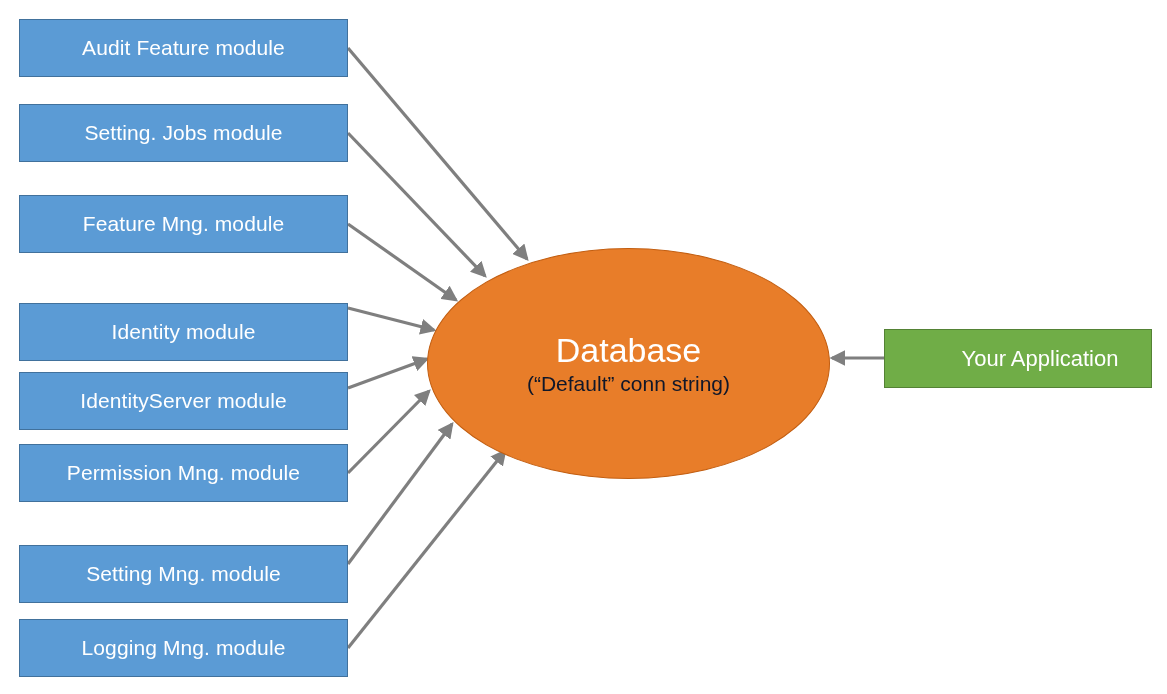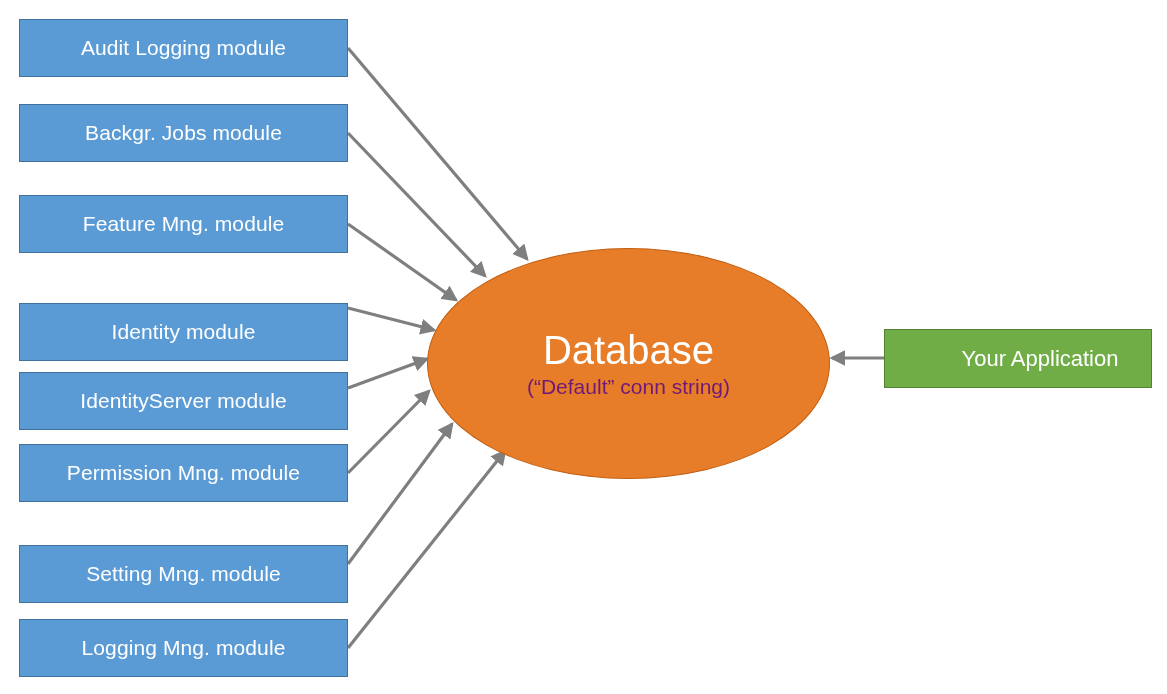"Audit Logging module" div.module-label { text: Logging -> Feature }
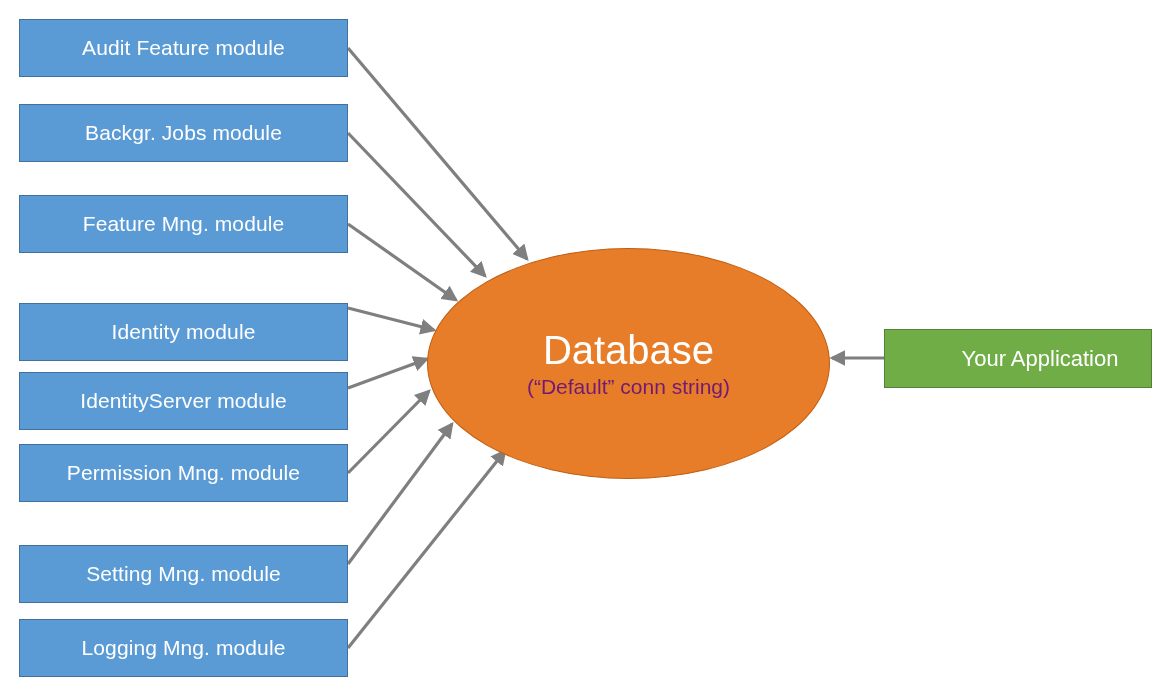"Backgr. Jobs module" div.module-label { text: Backgr -> Setting }
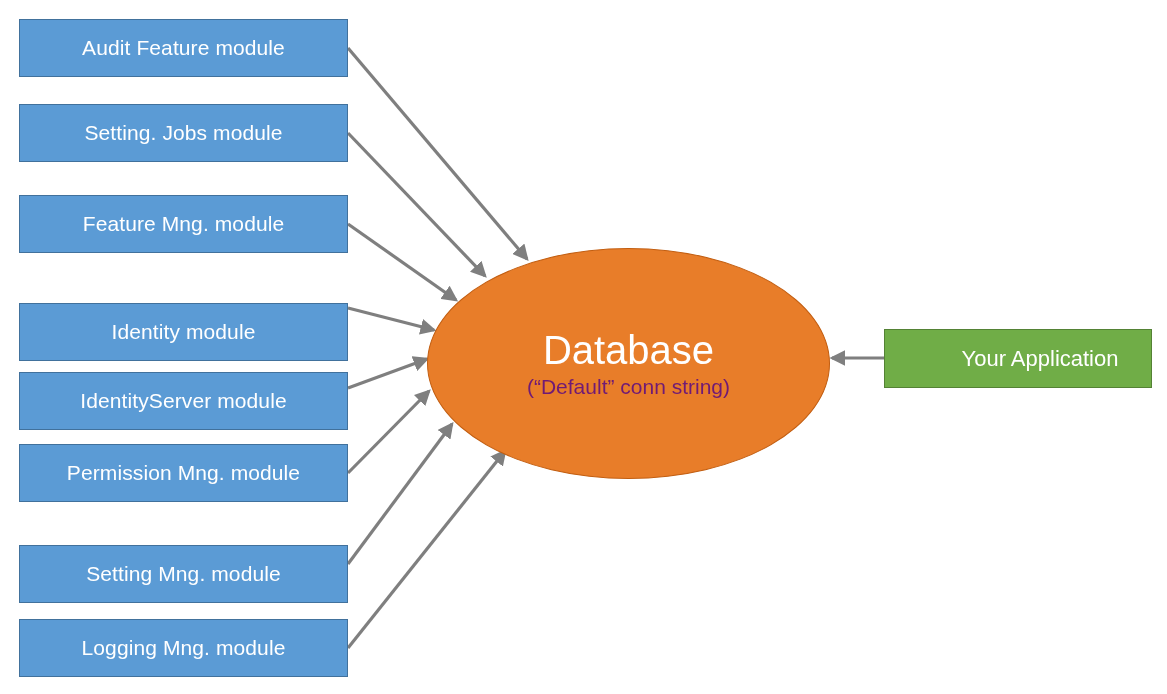"Database" .db-title { font-size: 40px -> 34px }
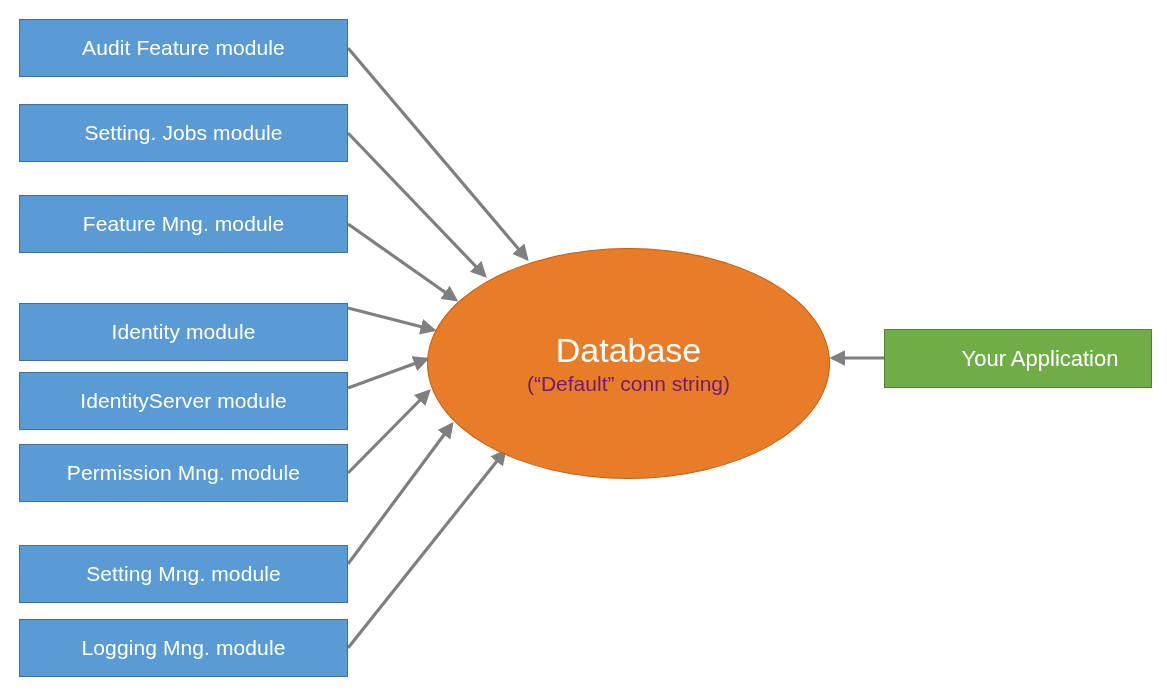"(“Default” conn string)" .db-sub { color: #701a75 -> #0f172a }
